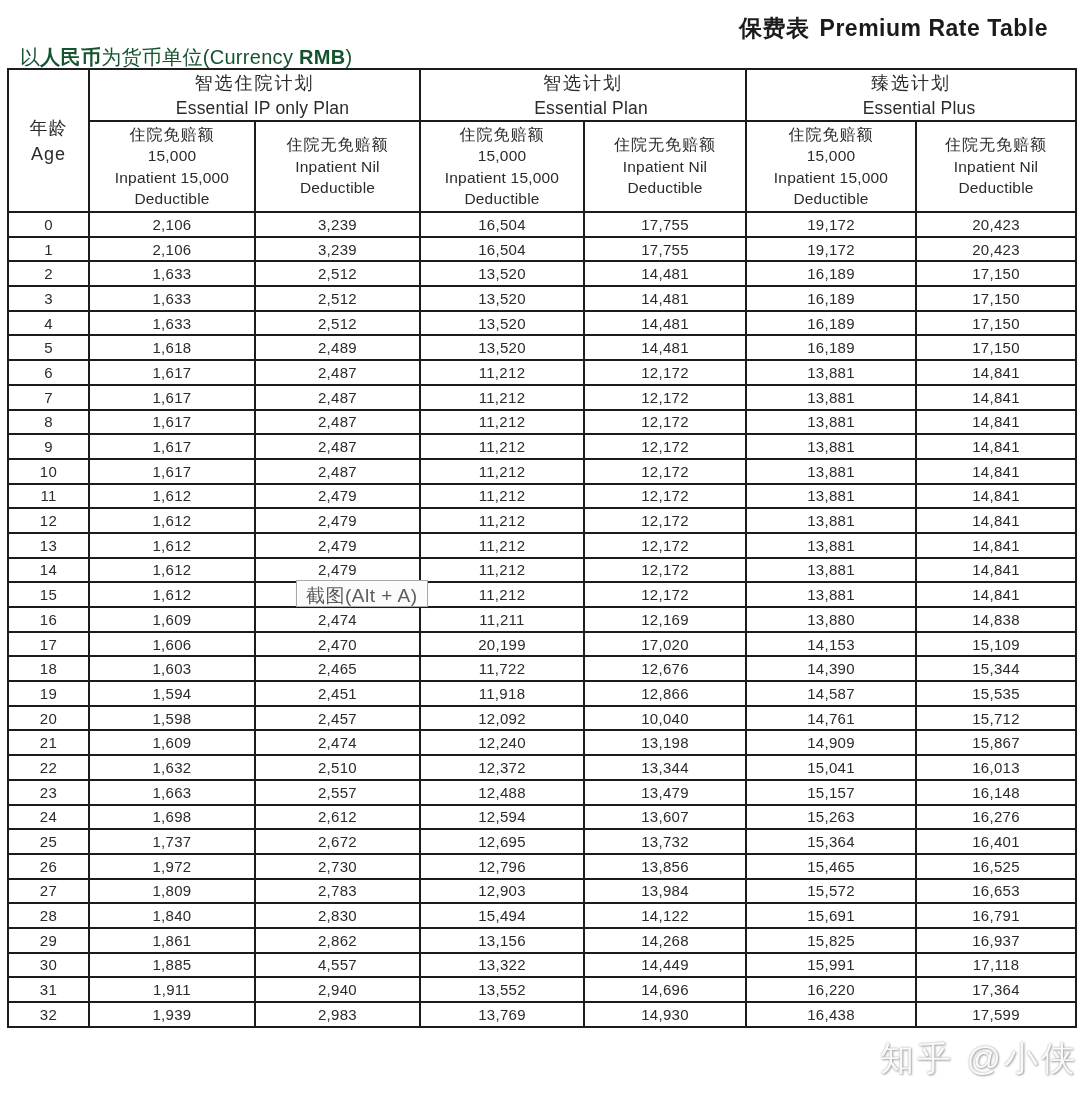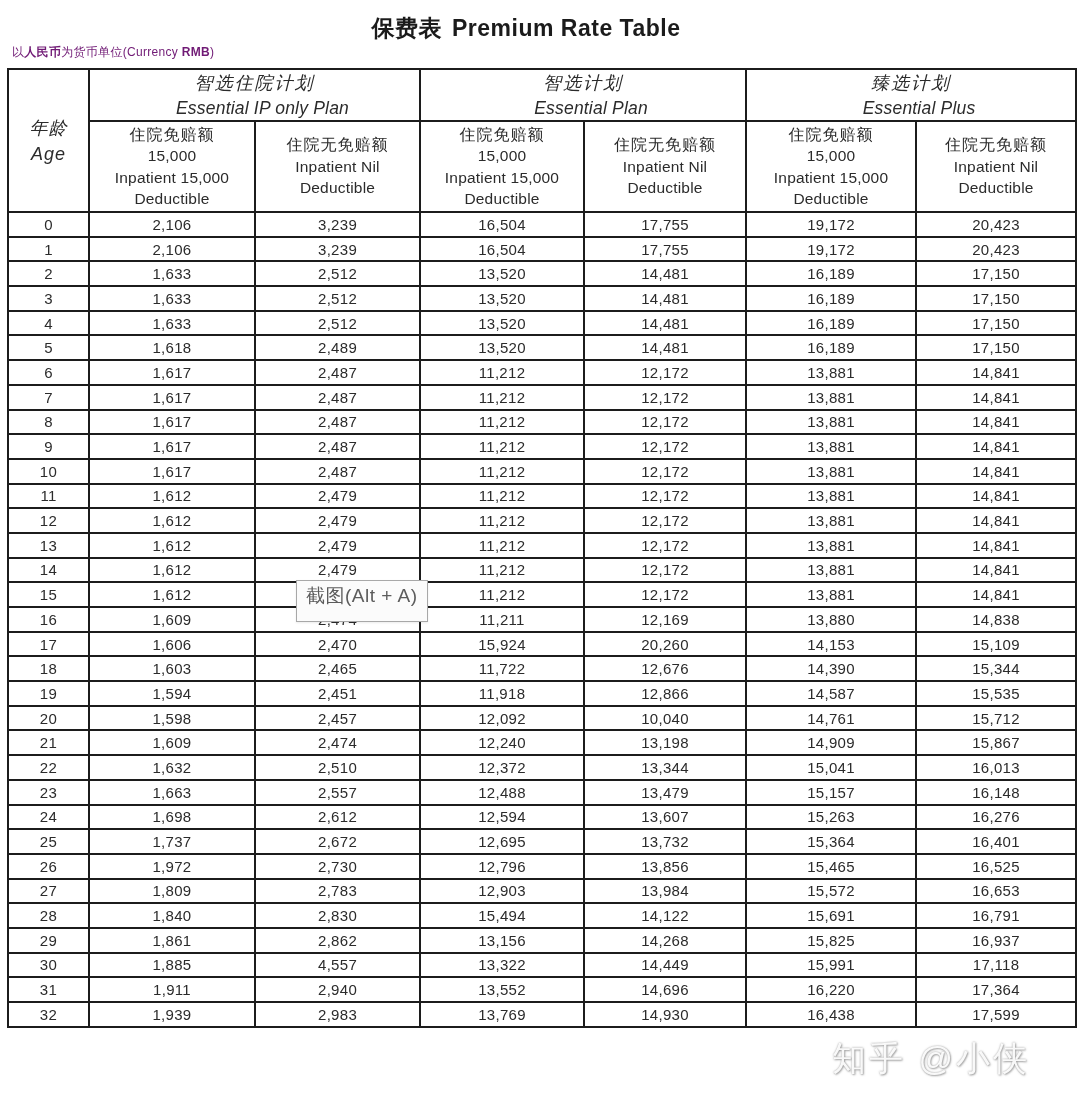"保费表 Premium Rate Table" .page-title { left: 0 -> 8px; text-align: center -> right }
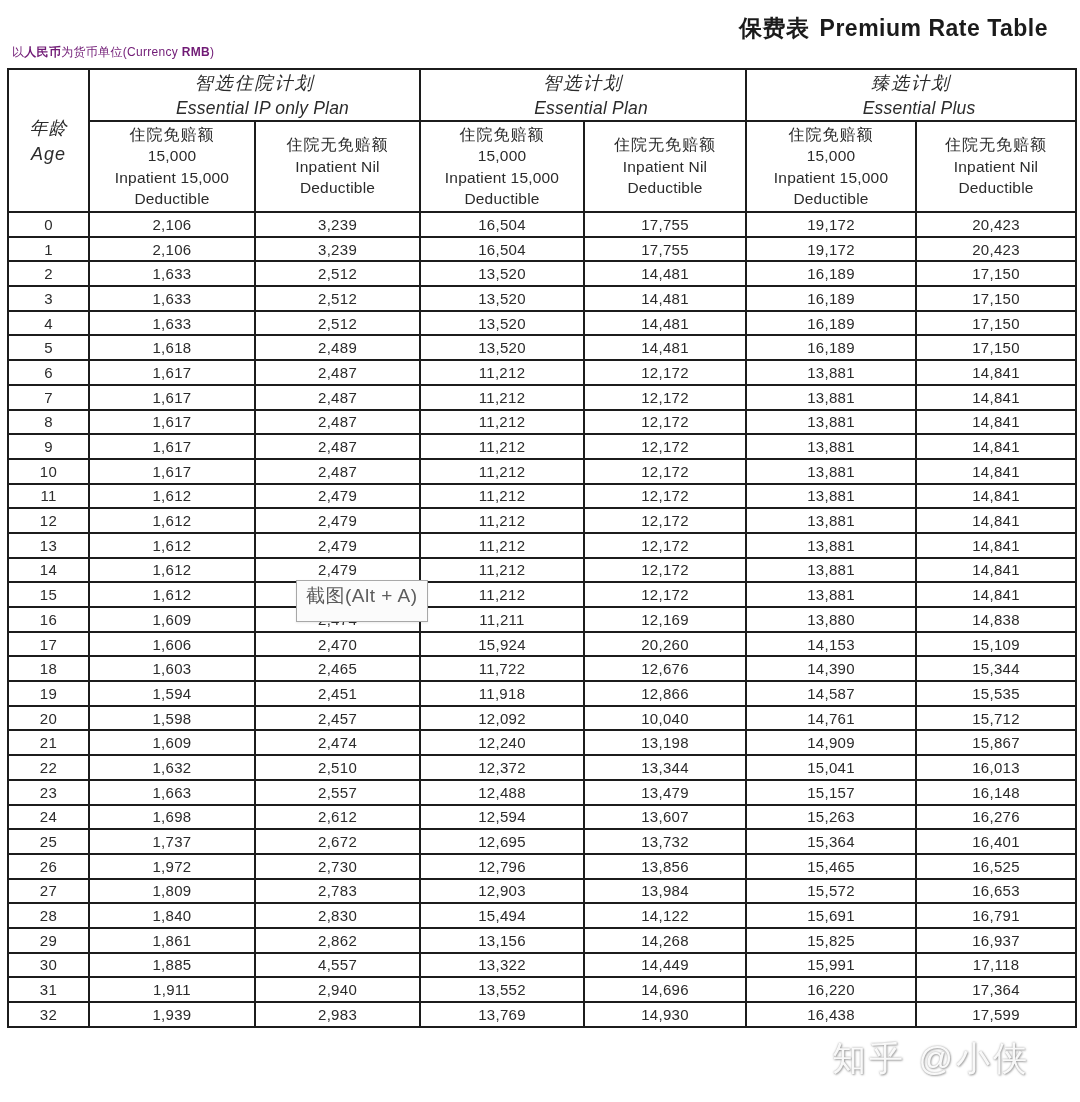"以人民币为货币单位(Currency RMB)" .currency-note { color: #701a75 -> #14532d; font-size: 12px -> 20px; left: 12px -> 20px }
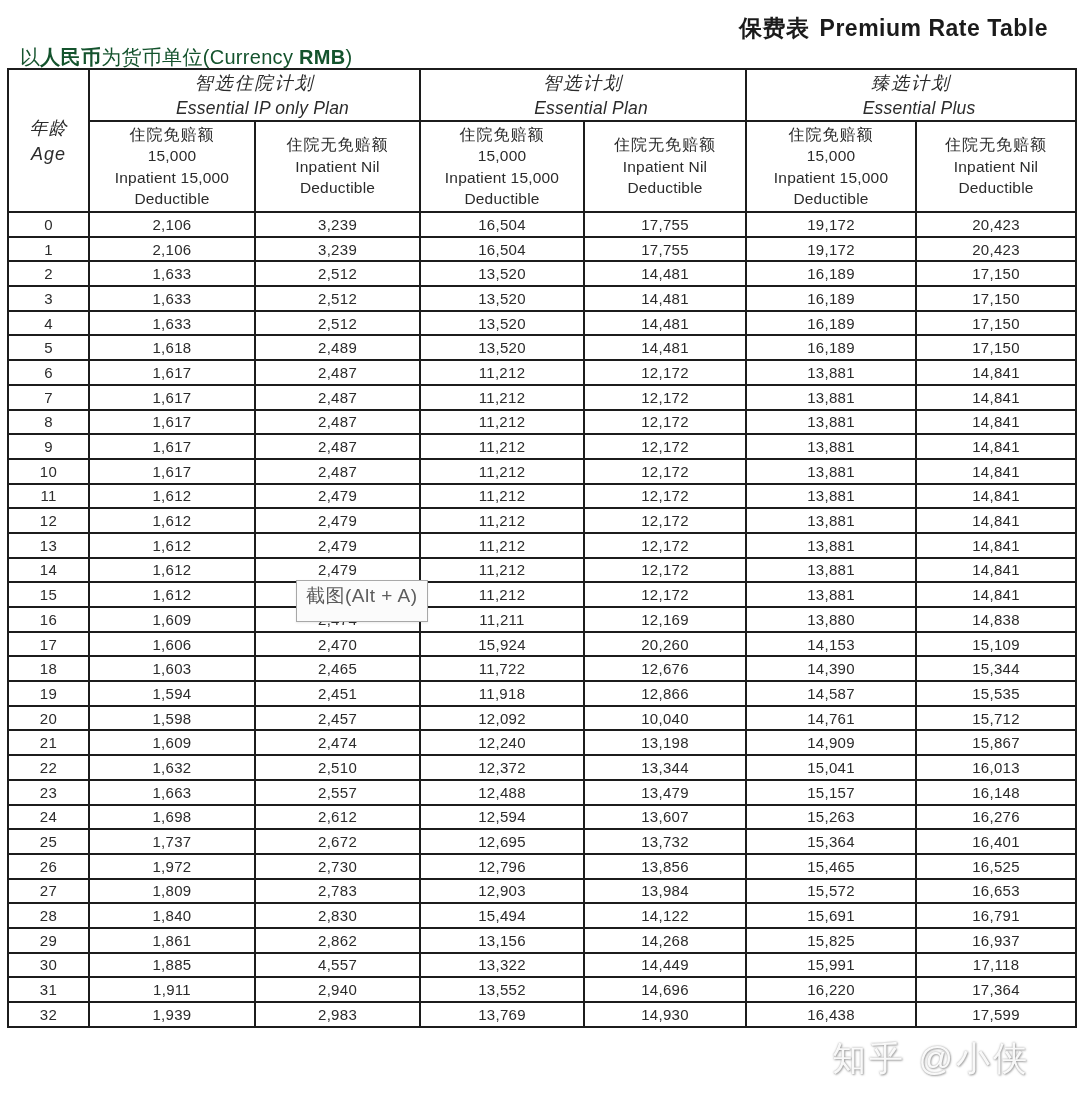"智选住院计划" .group-row th { font-style: italic -> none }
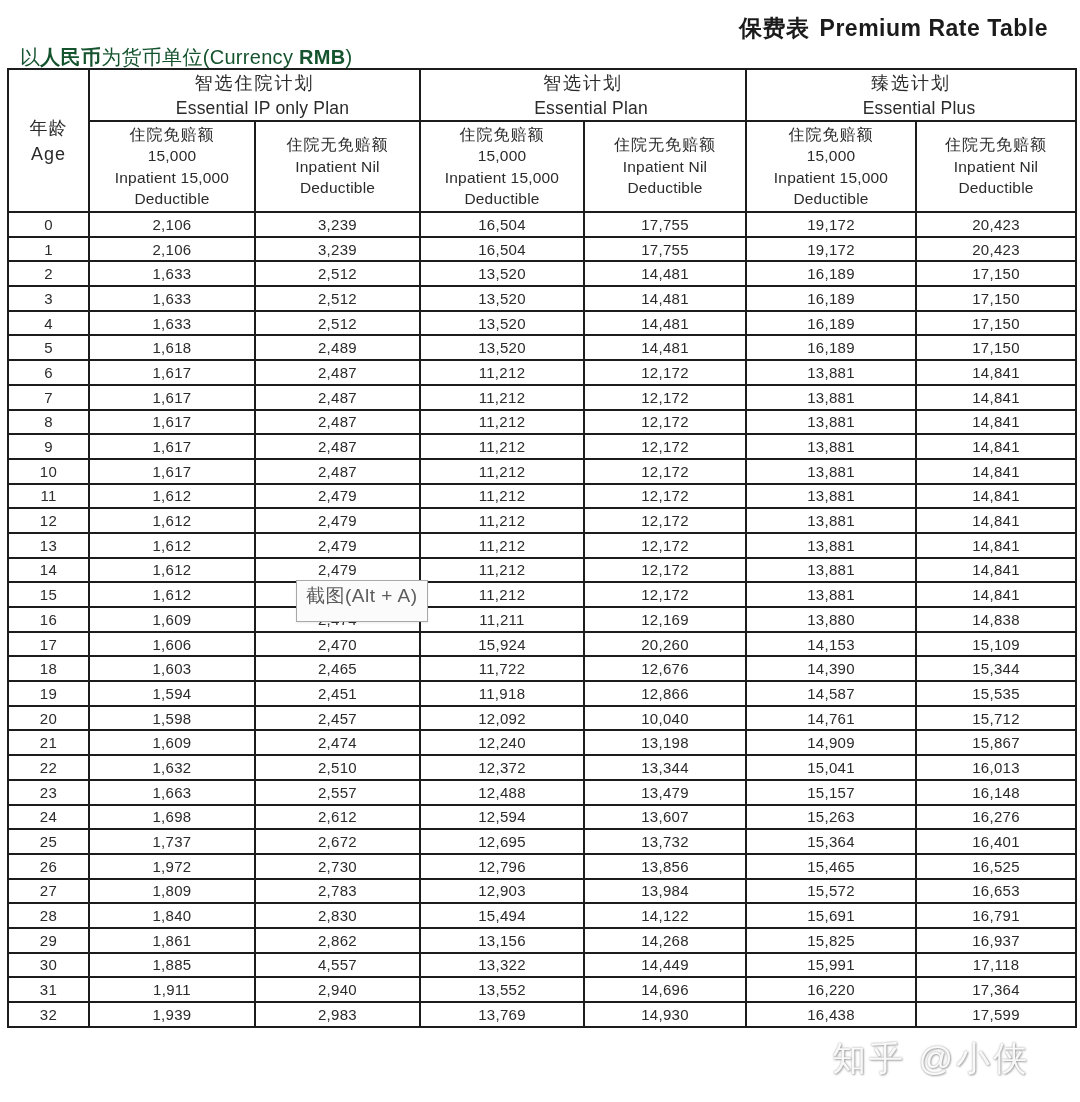"截图(Alt + A)" .tooltip { height: 42px -> 27px }
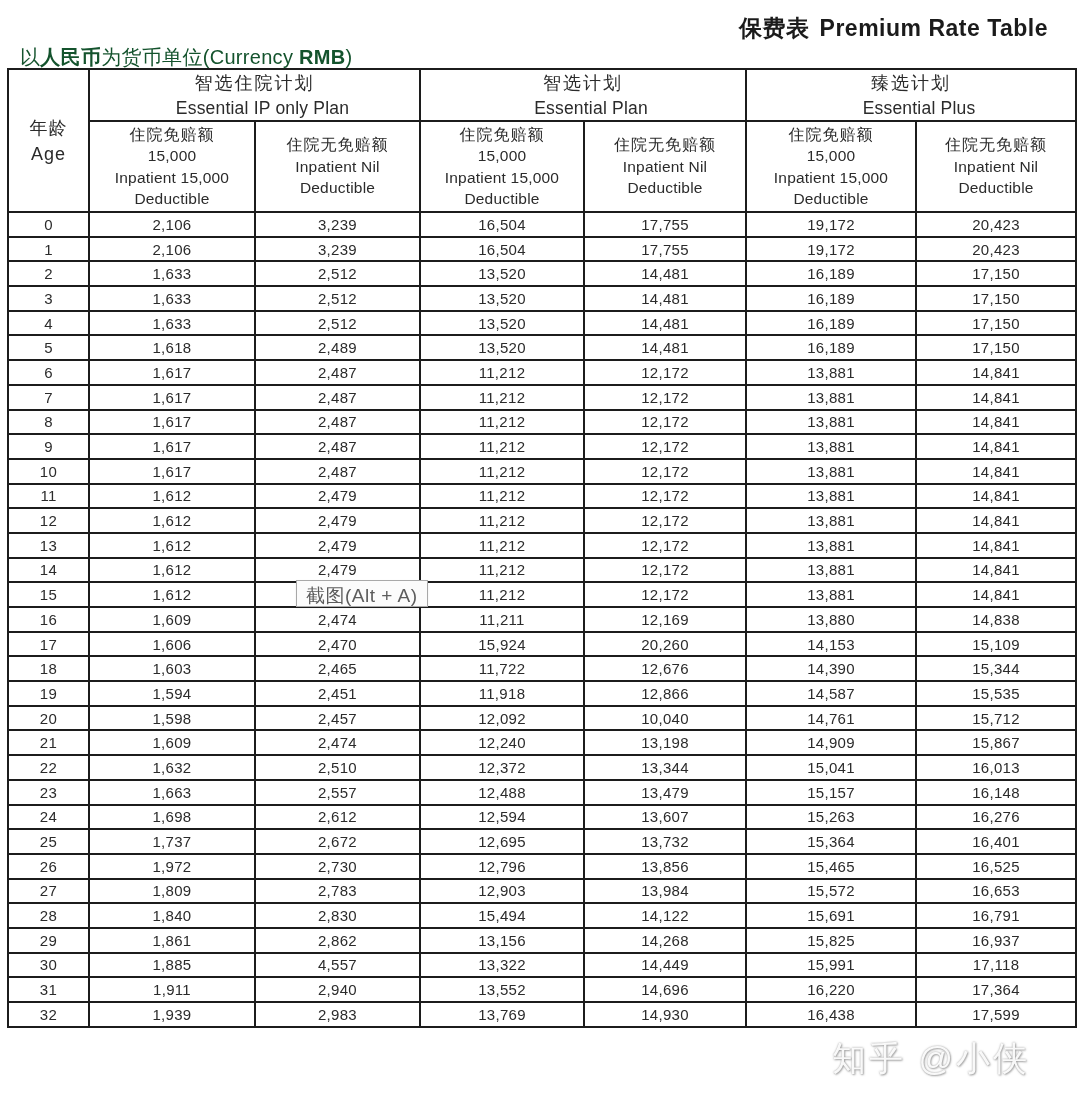"15,924" td { text: 15,924 -> 20,199 }
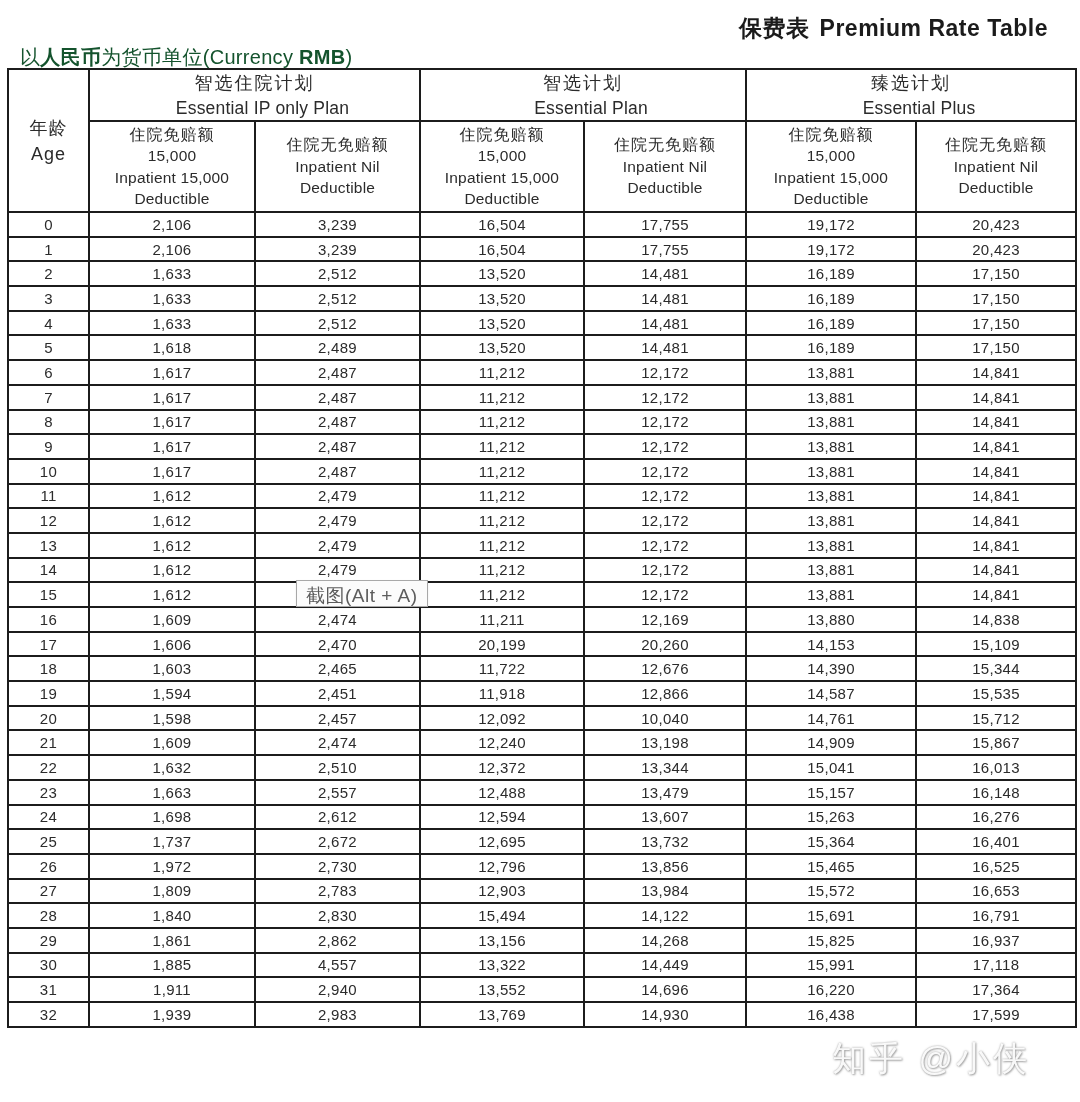"20,260" td { text: 20,260 -> 17,020 }
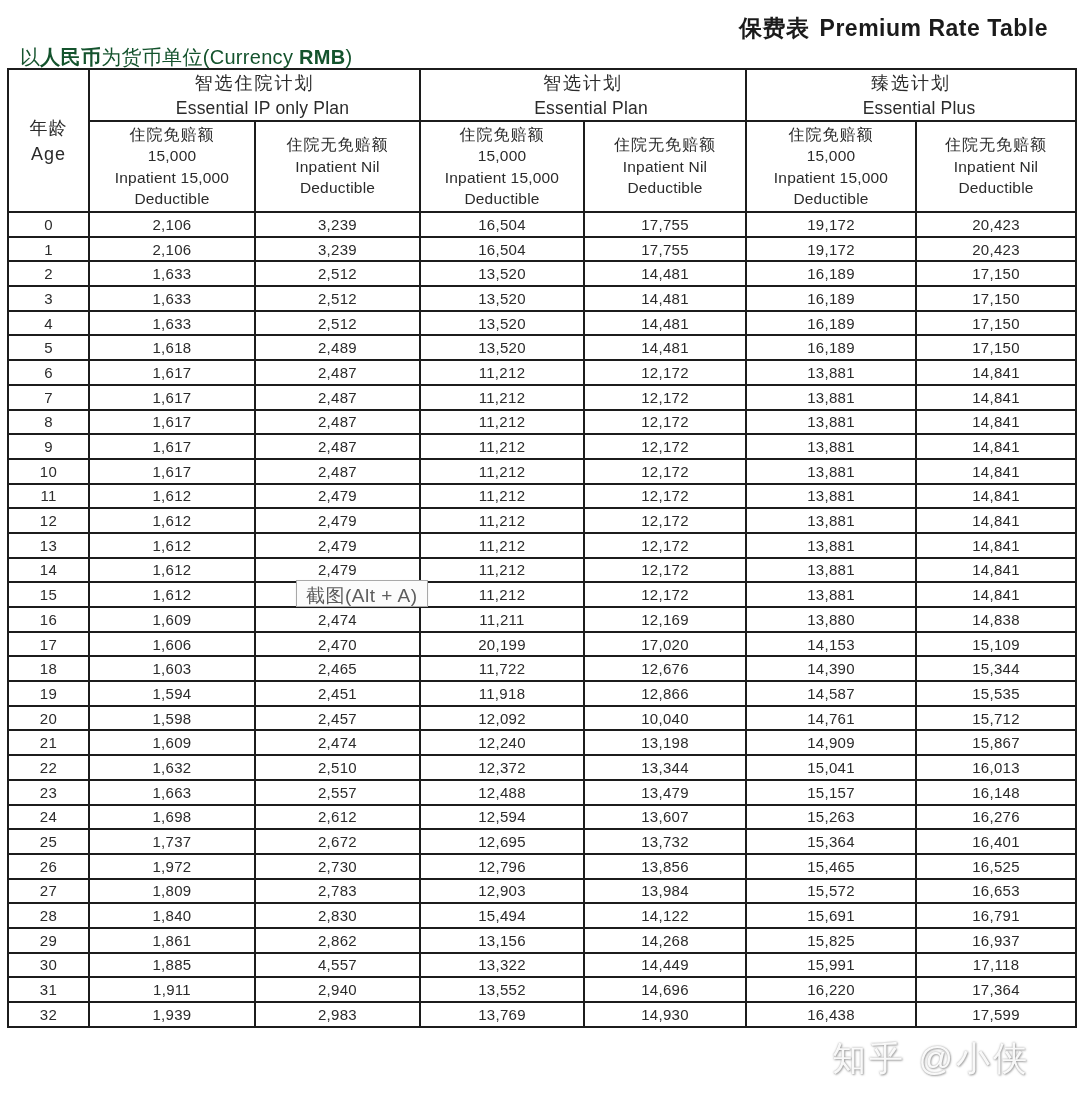"知乎 @小侠" .watermark { left: 832px -> 880px }
